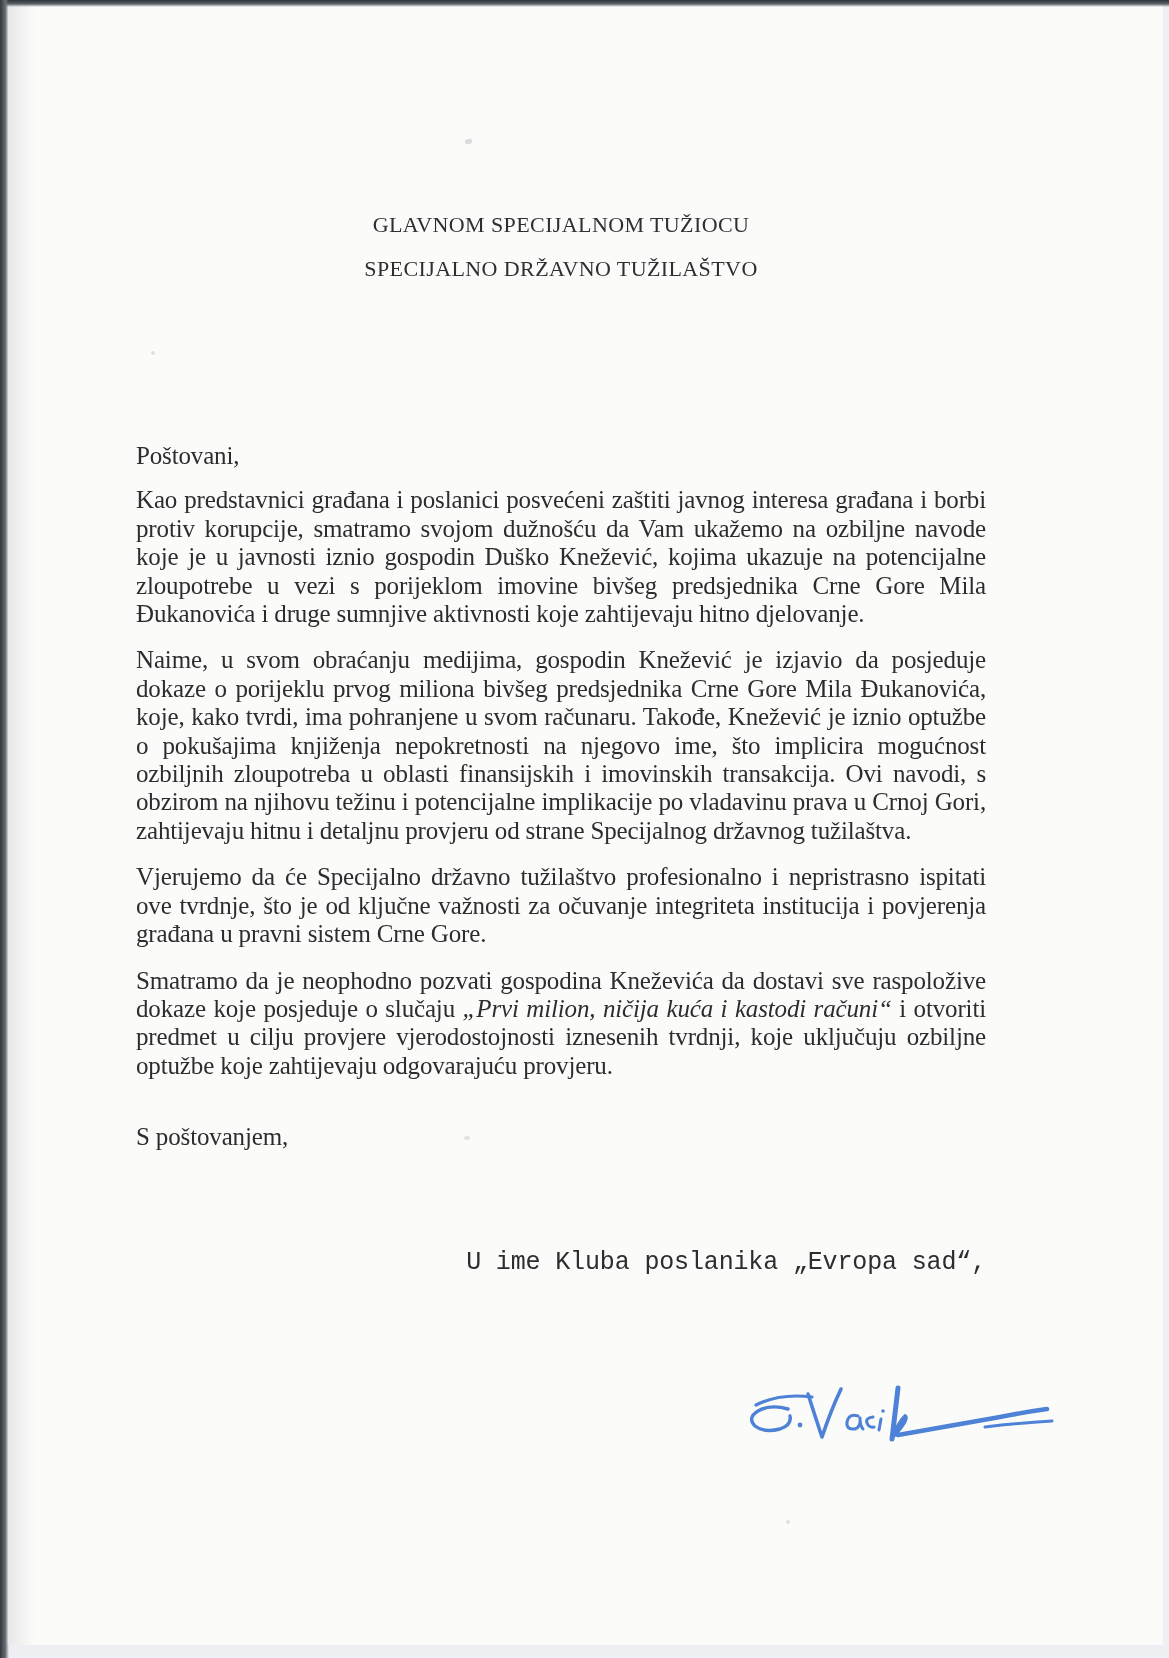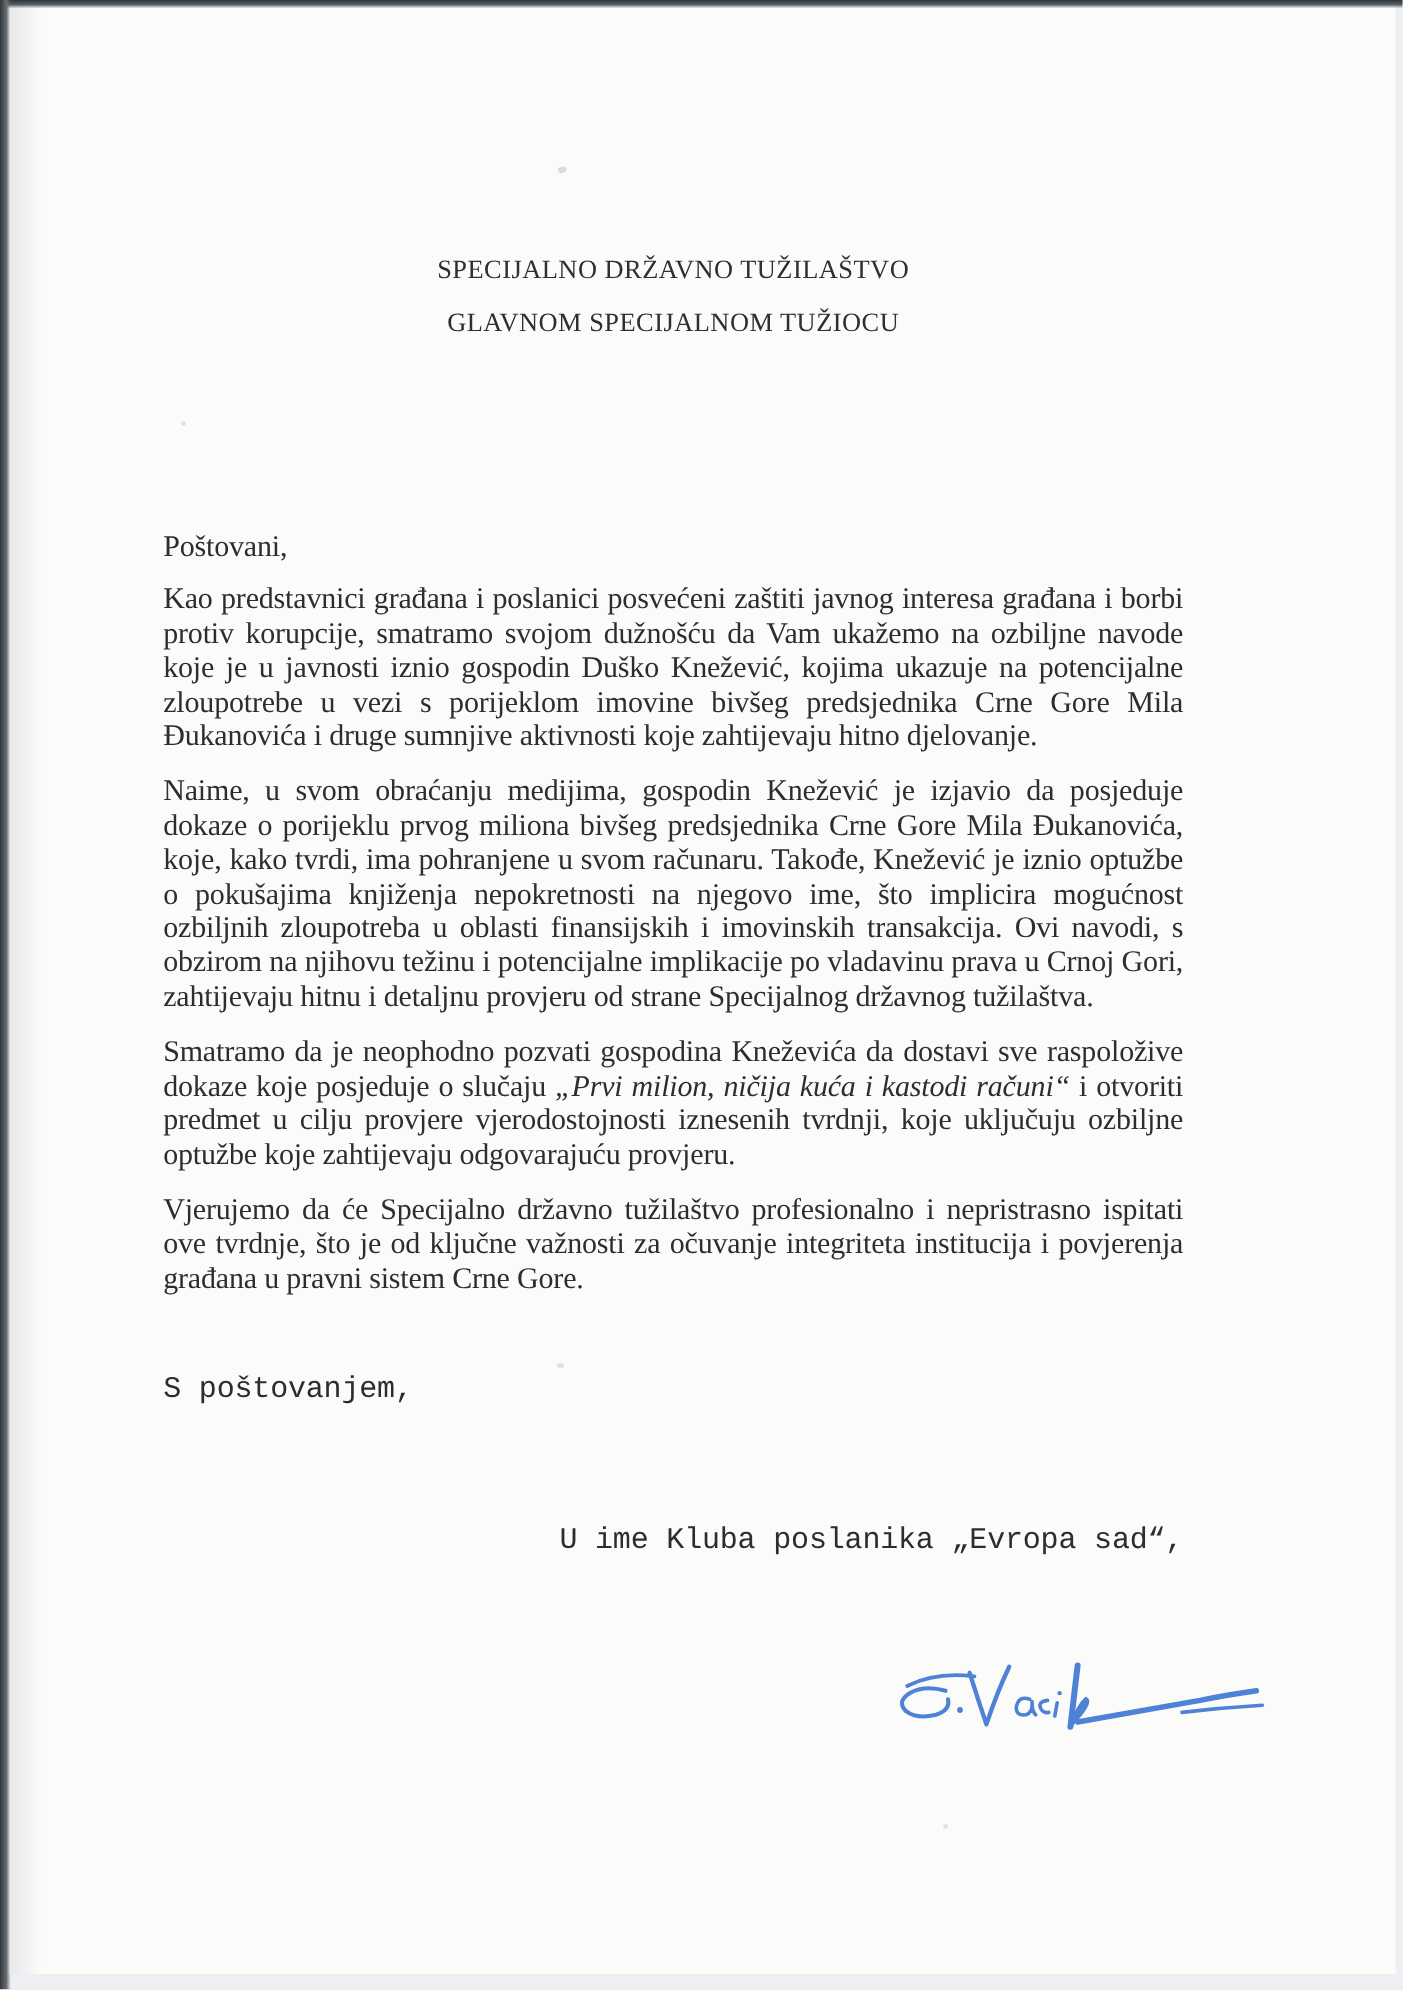"SPECIJALNO DRŽAVNO TUŽILAŠTVO" div { order: before "GLAVNOM SPECIJALNOM TUŽIOCU" -> after "GLAVNOM SPECIJALNOM TUŽIOCU" }
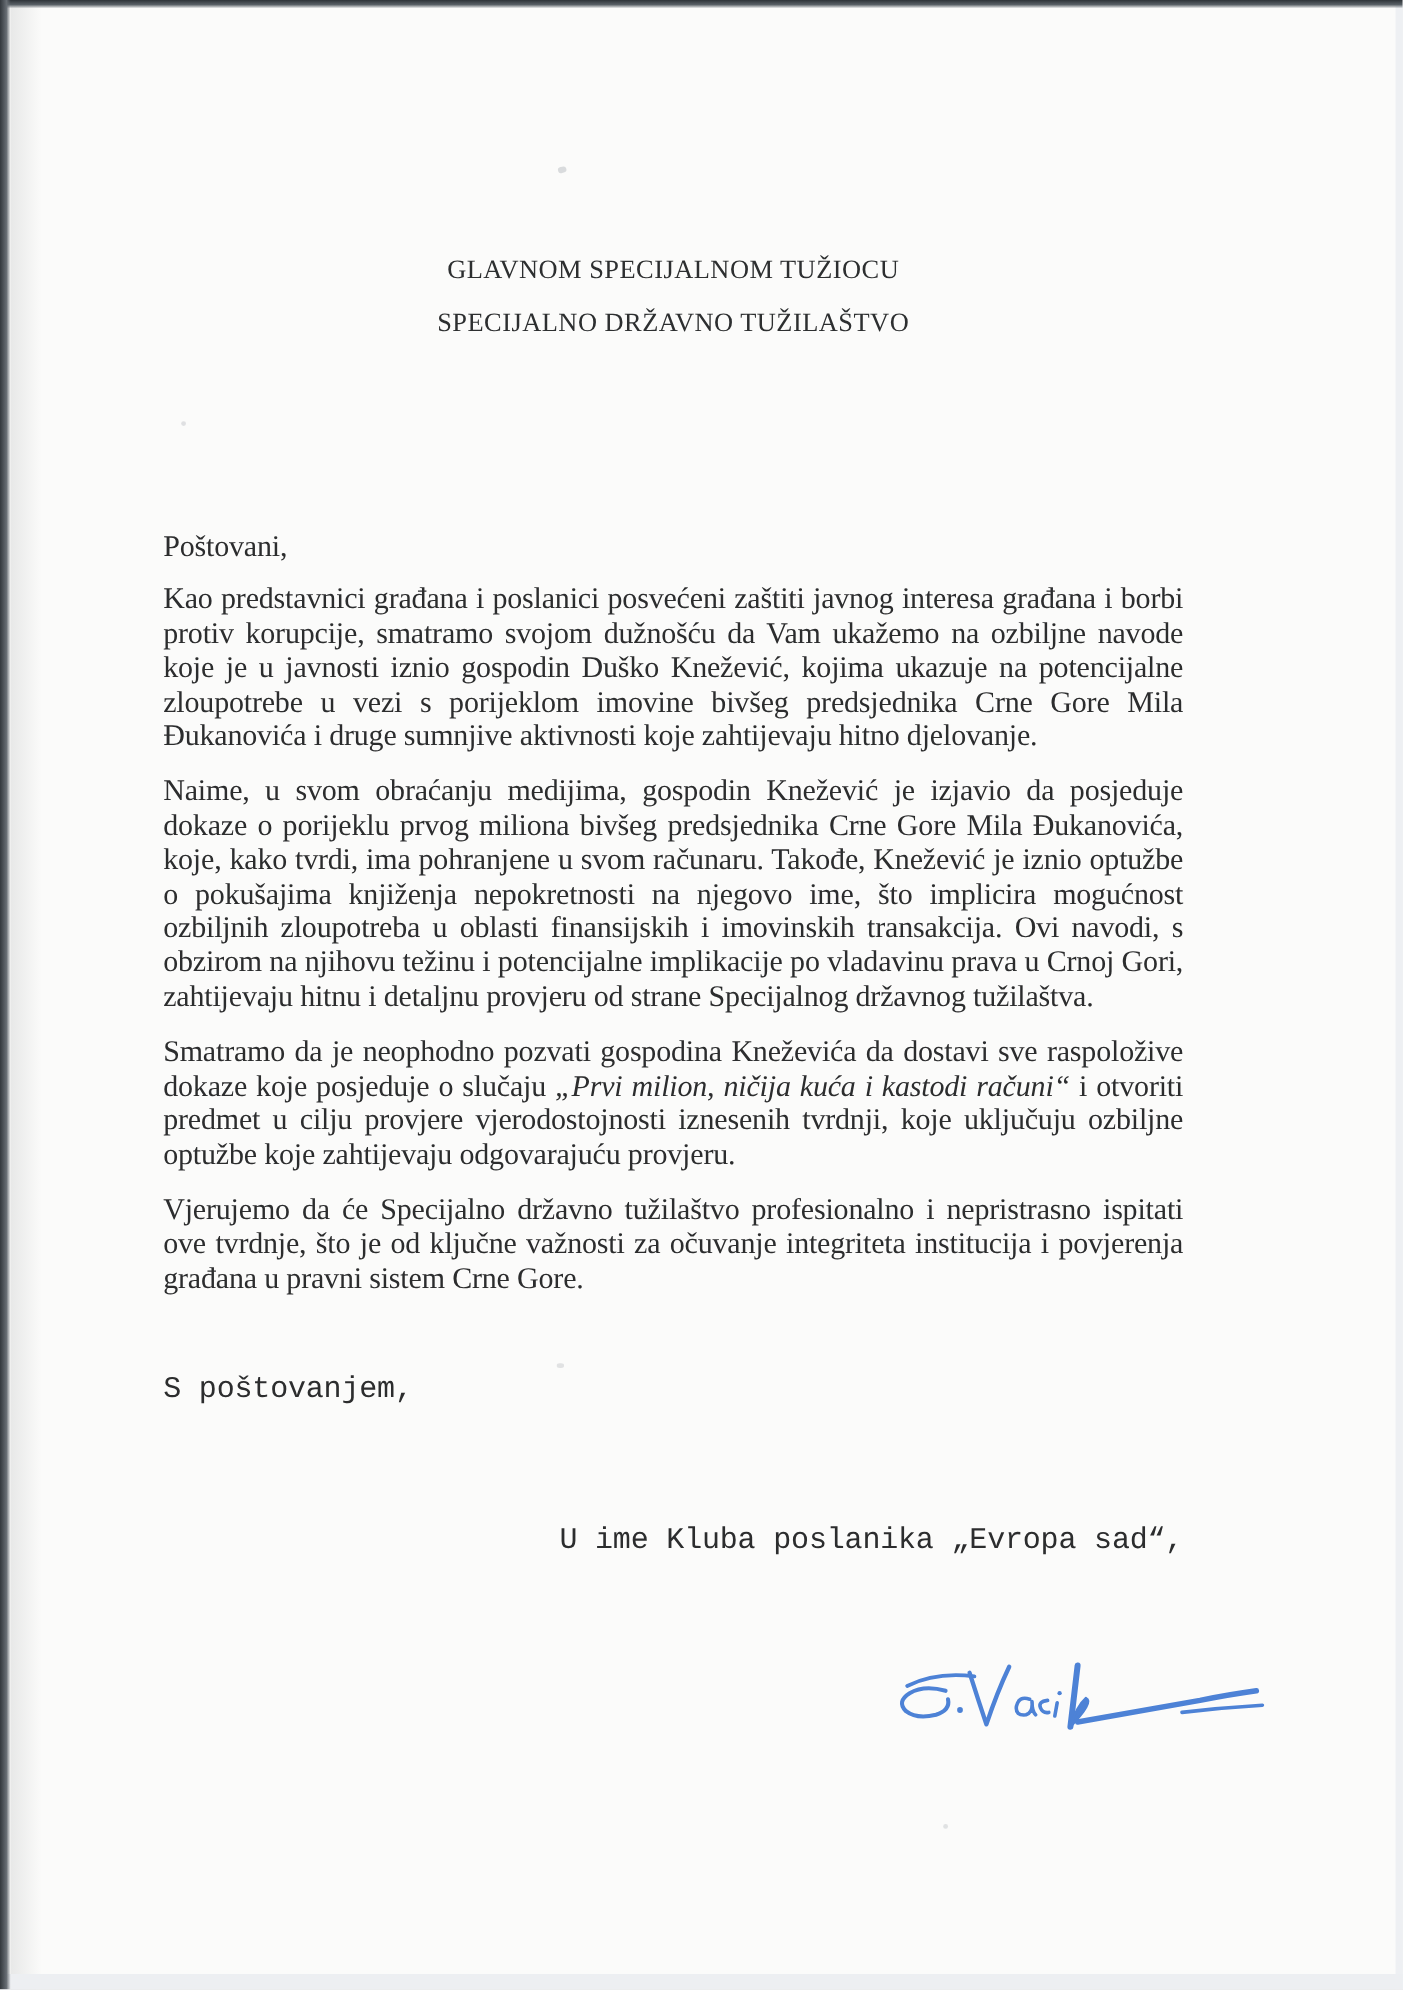"Smatramo da je neophodno pozvati" p { order: before "Vjerujemo da će Specijalno državno" -> after "Vjerujemo da će Specijalno državno" }
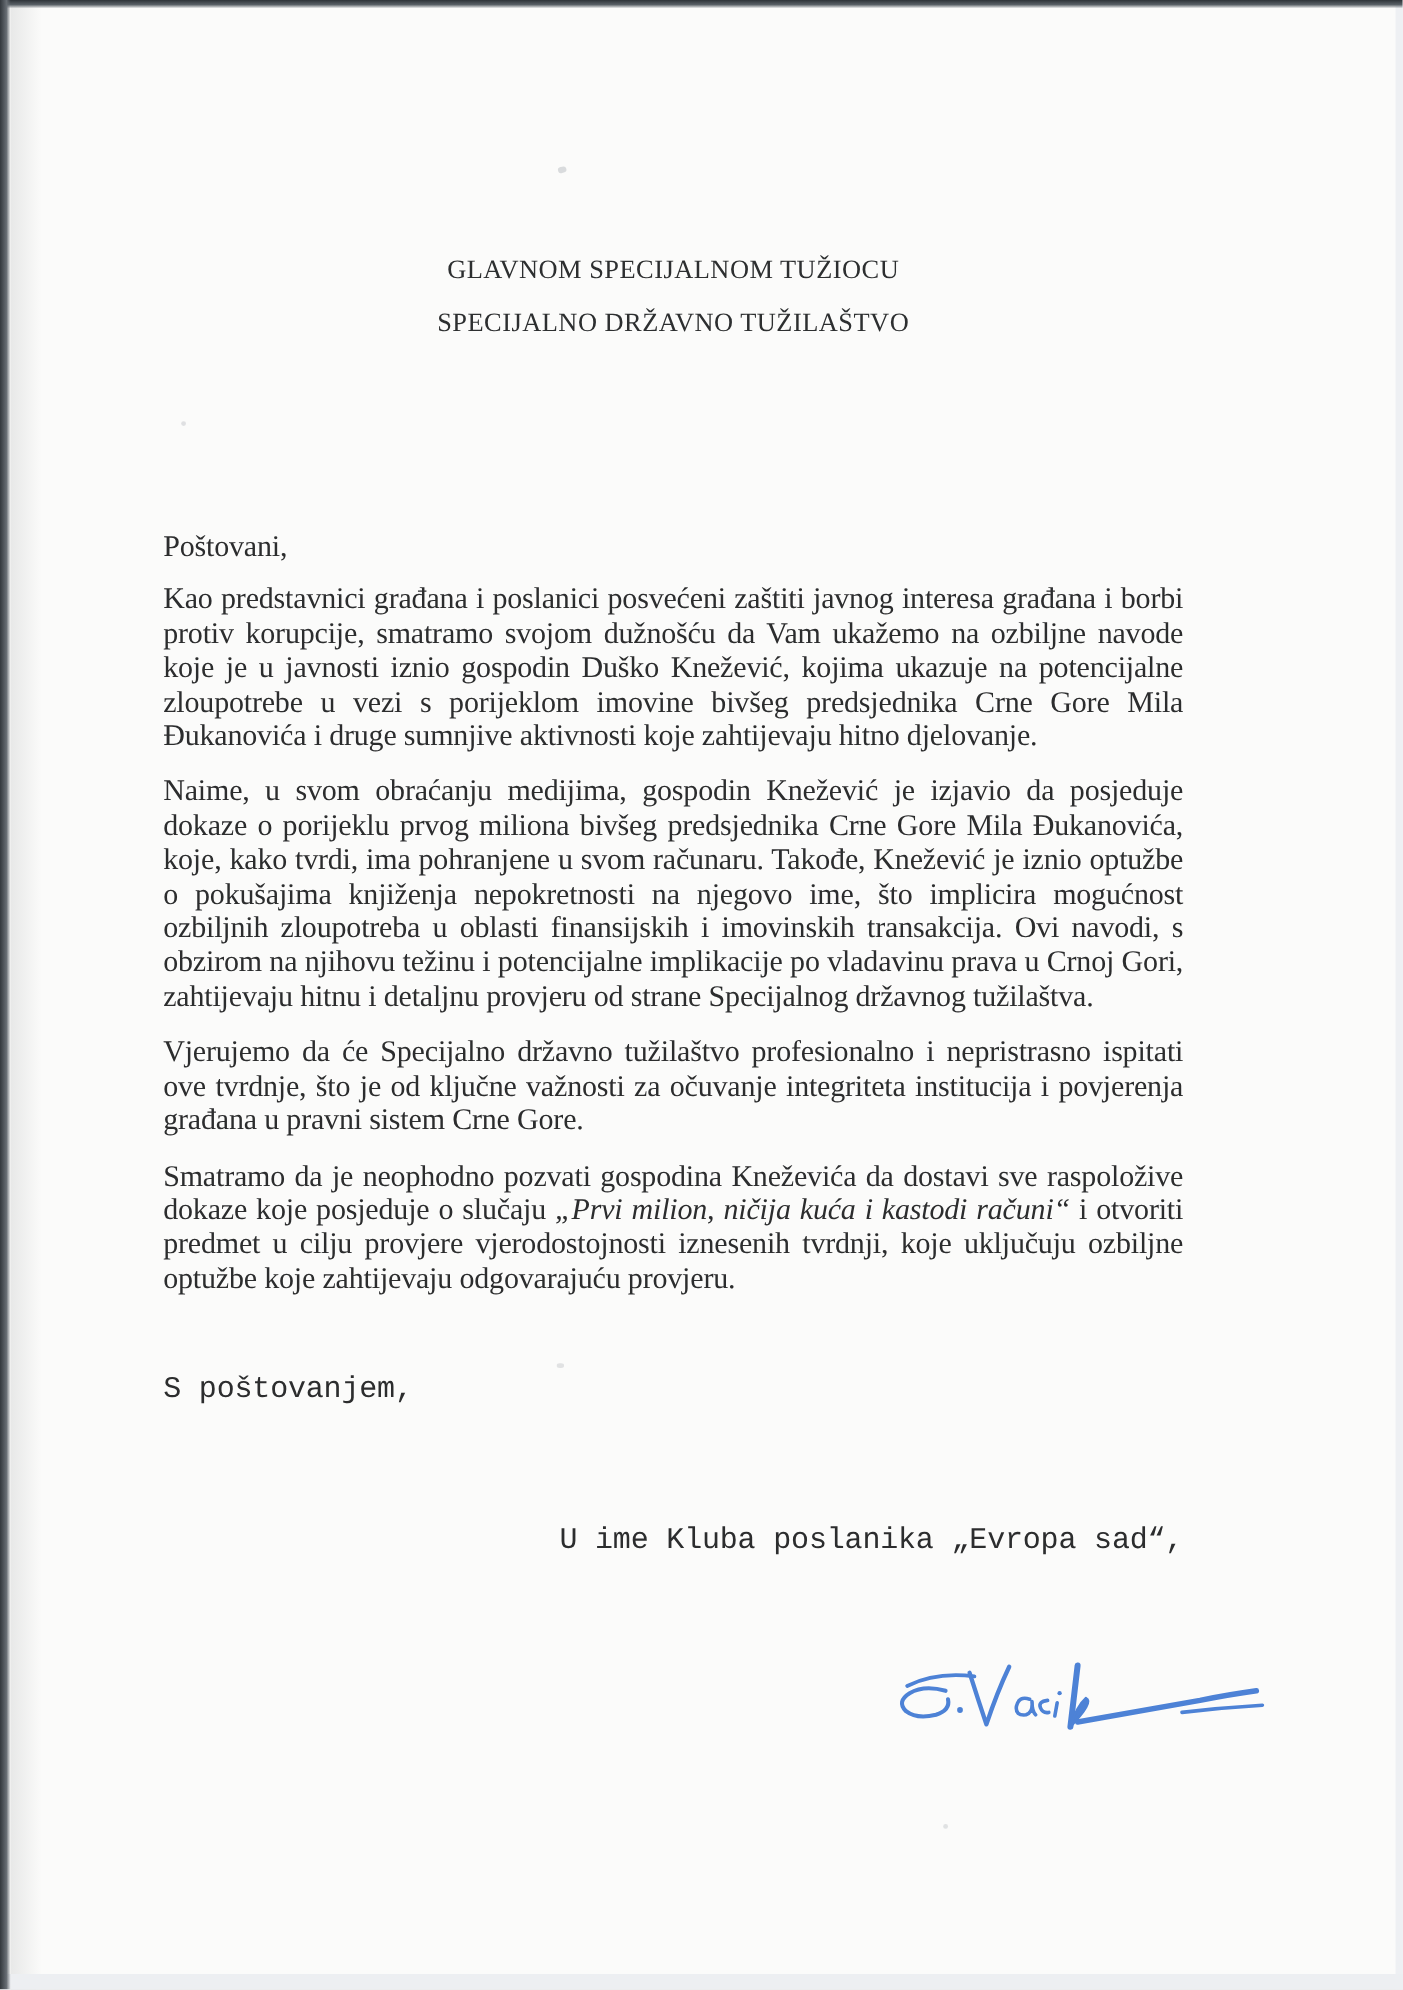"S poštovanjem," .body-text p.closing { font-family: Liberation Mono, monospace -> none; margin-top: 64px -> 43px }
